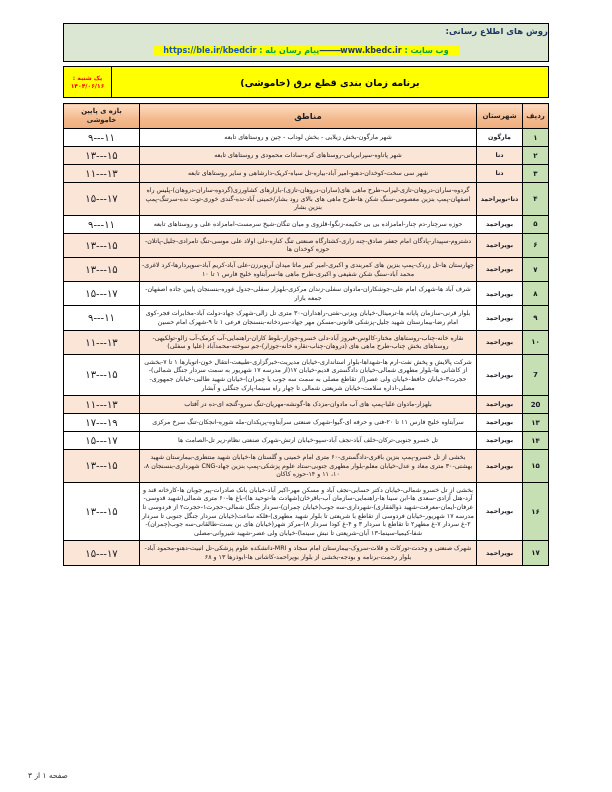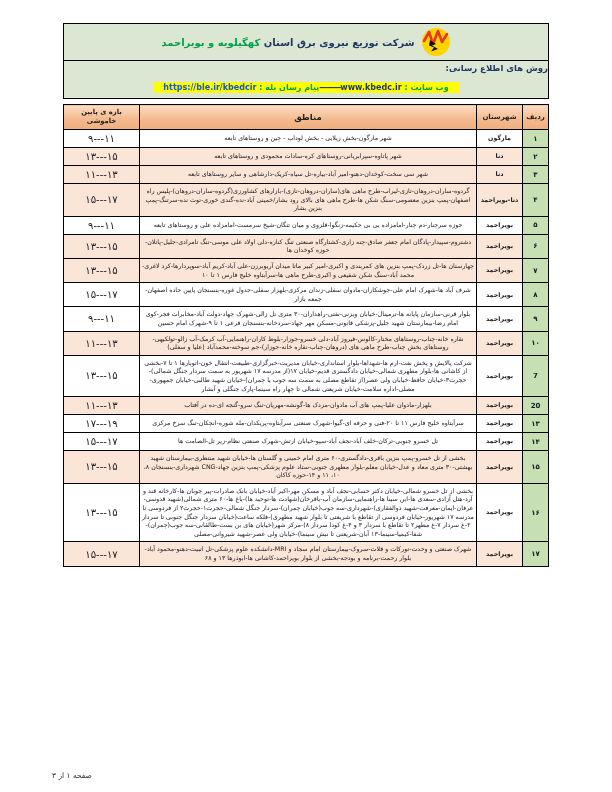"شرکت توزیع نیروی برق استان" div.band1 { html: <div> <span> <svg> <circle></circle> <path></path> <path></path> </svg> </span> <span> <span>شرکت توزیع نیروی برق استان</span> <span>کهگیلویه و بویراحمد</span> </span> </div> -> none }
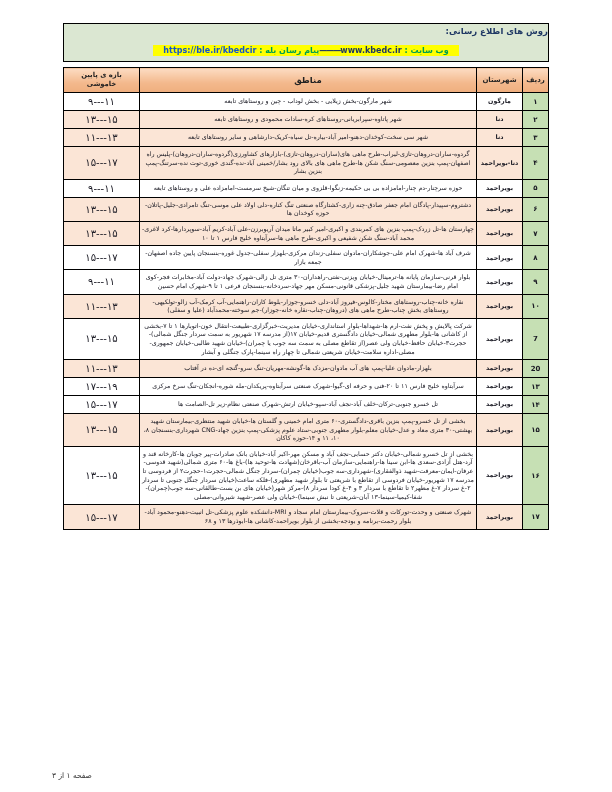"برنامه زمان بندی قطع برق" div.title-bar { html: none -> <div> <div>برنامه زمان بندی قطع برق (خاموشی)</div> <div> <span>یک شنبه :</span> <span>۱۴۰۴/۰۶/۱۶</span> </div> </div> }
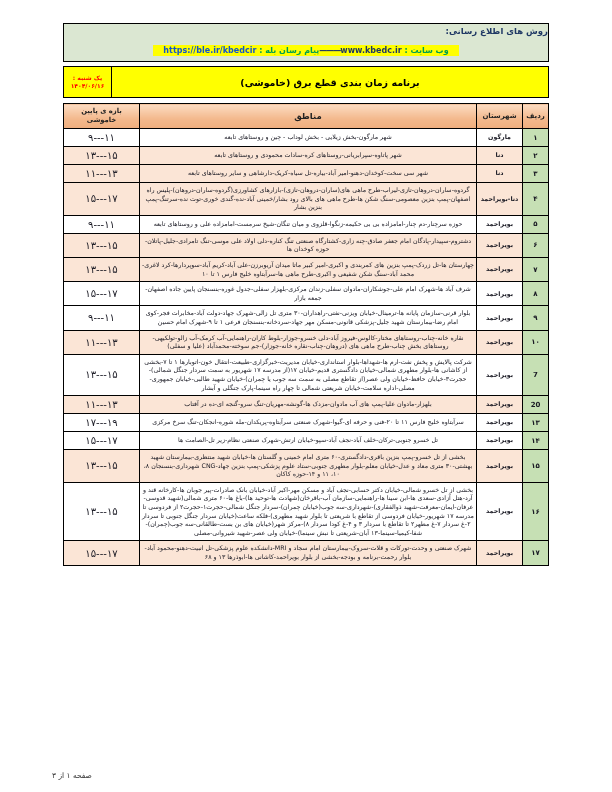"صفحه ۱ از ۳" .footer { left: 52px -> 28px }
